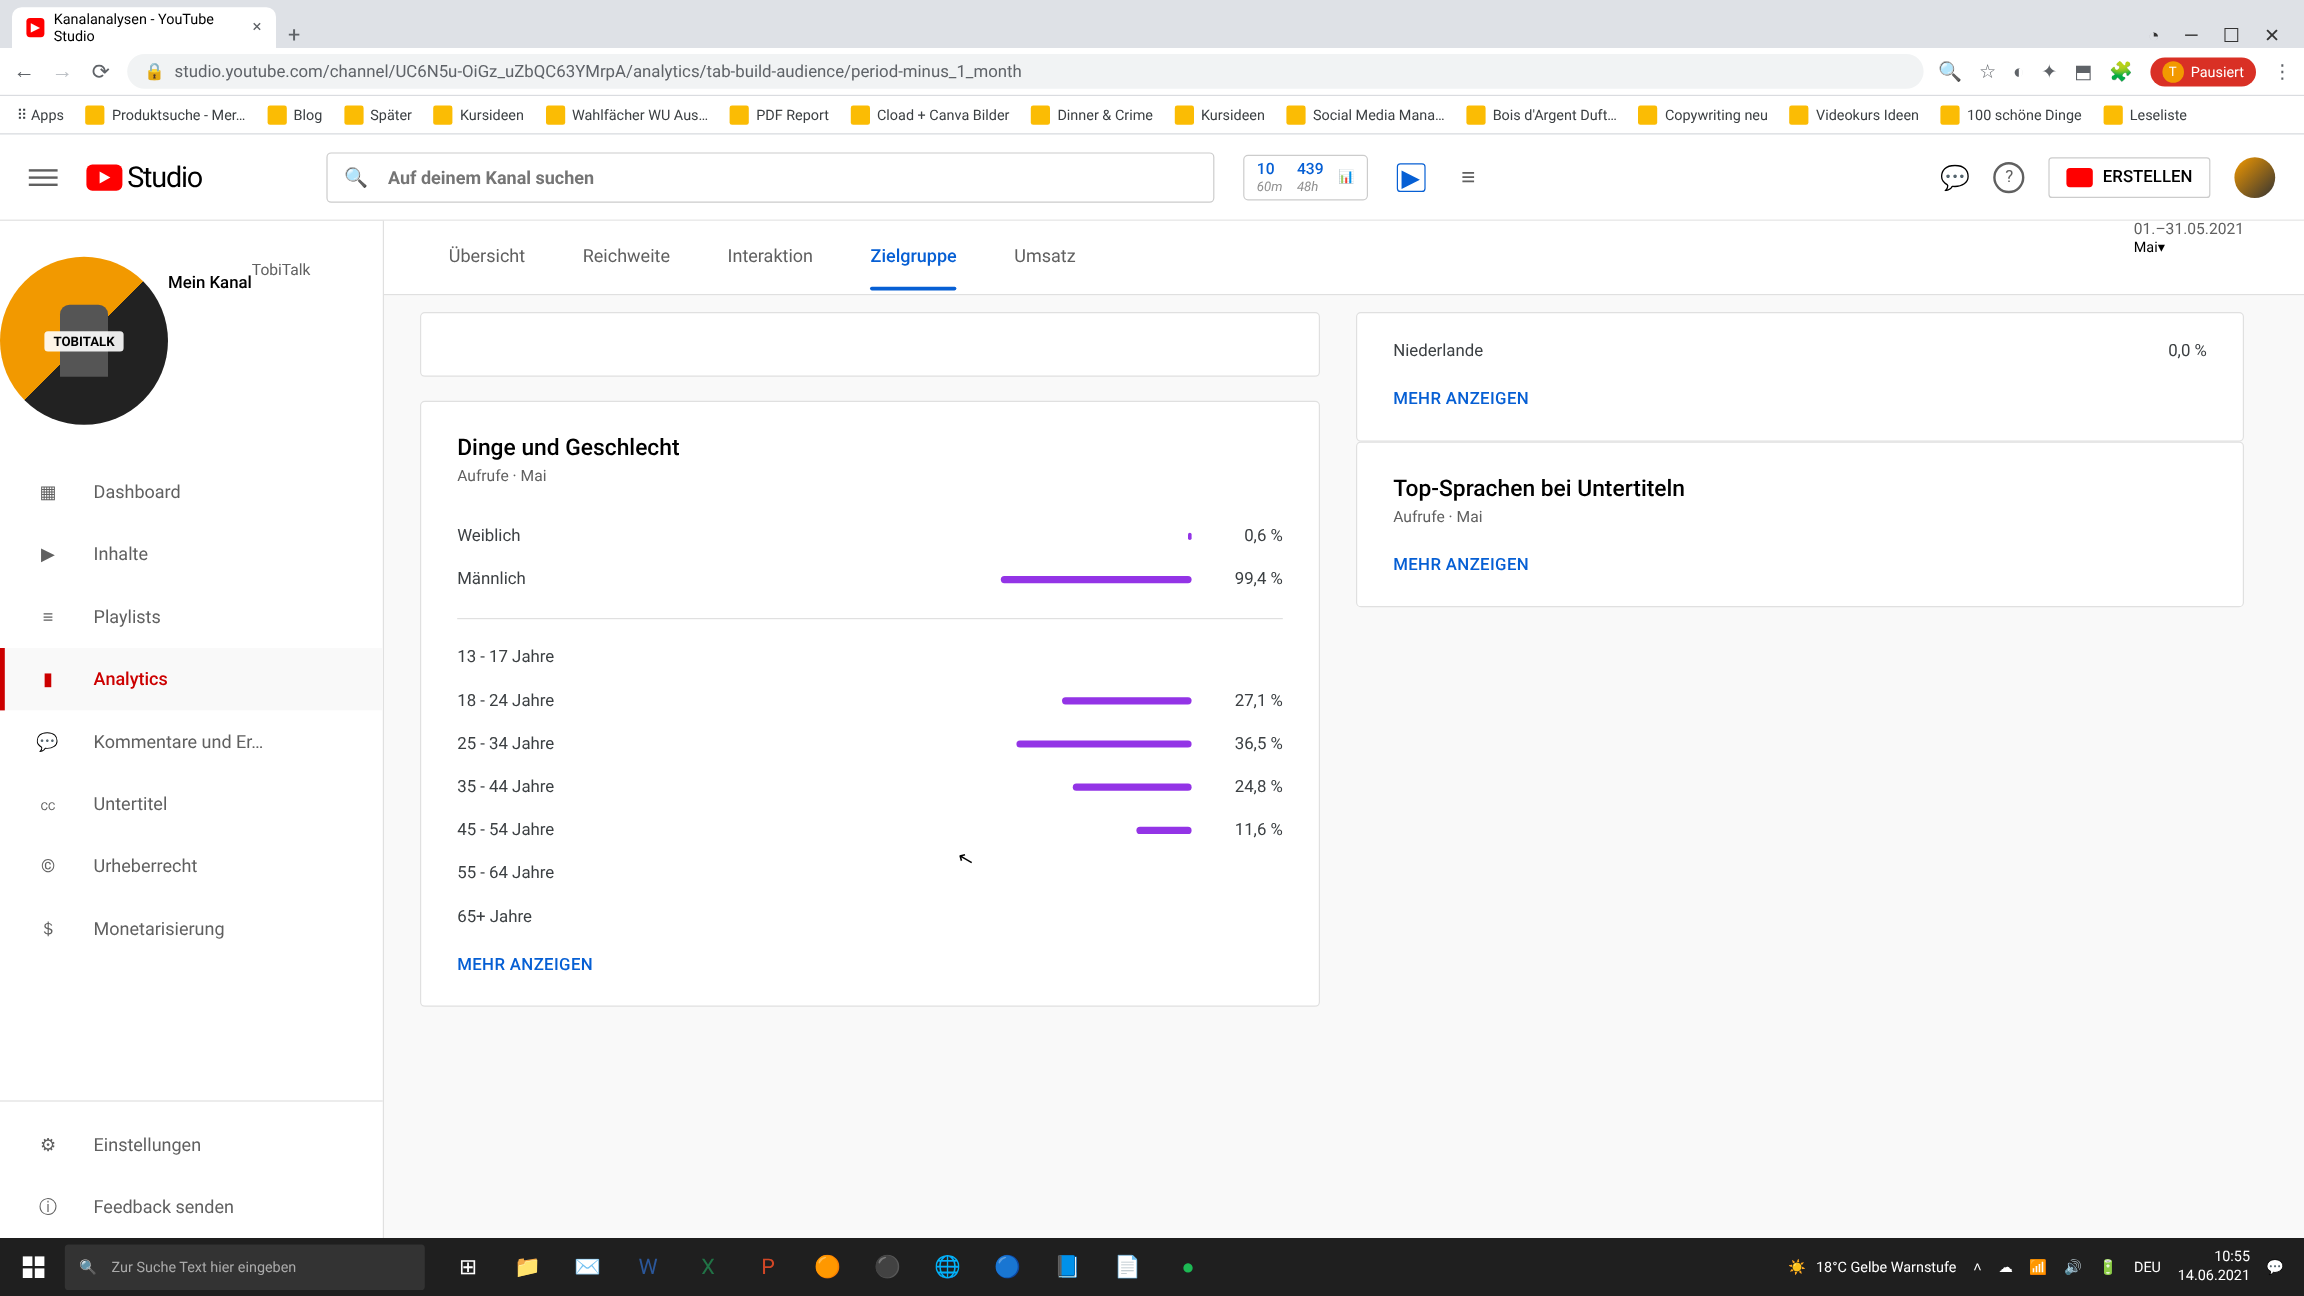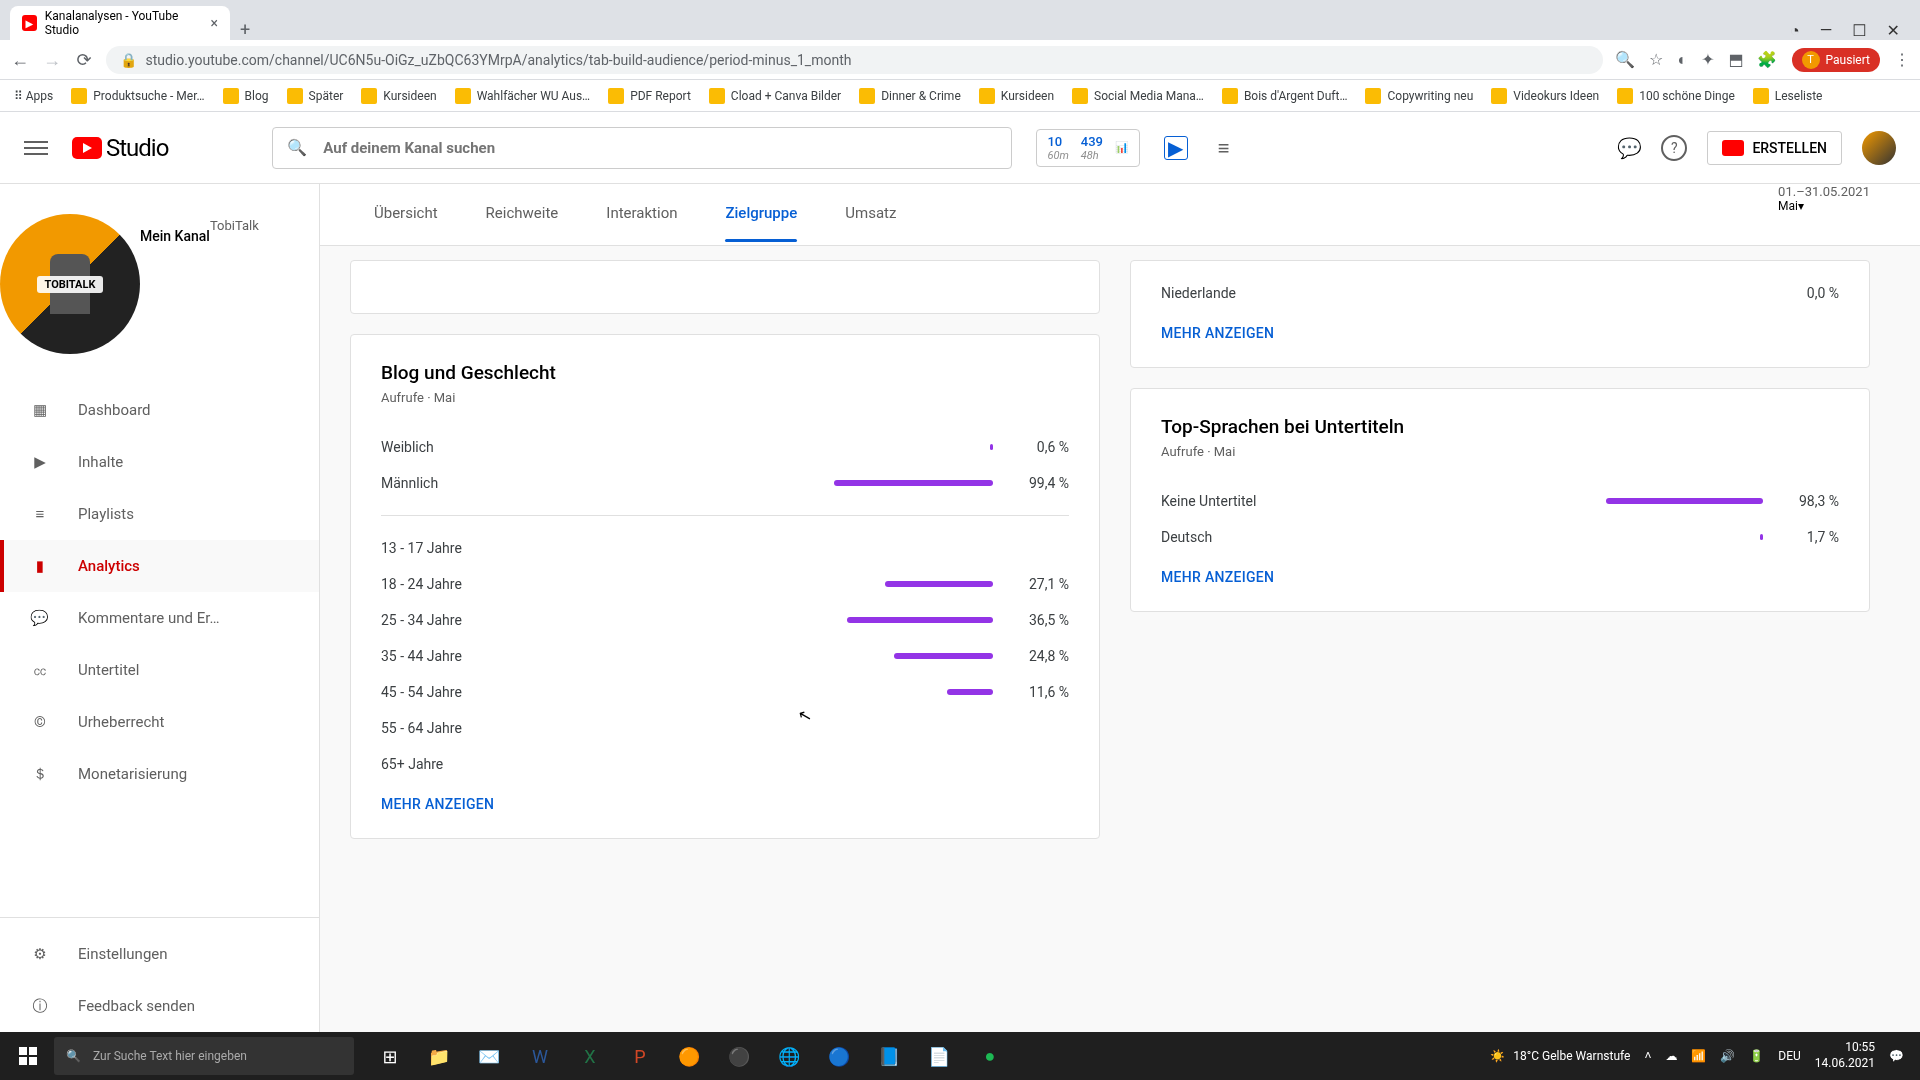"Niederlande" .col-right { gap: 20px -> none }
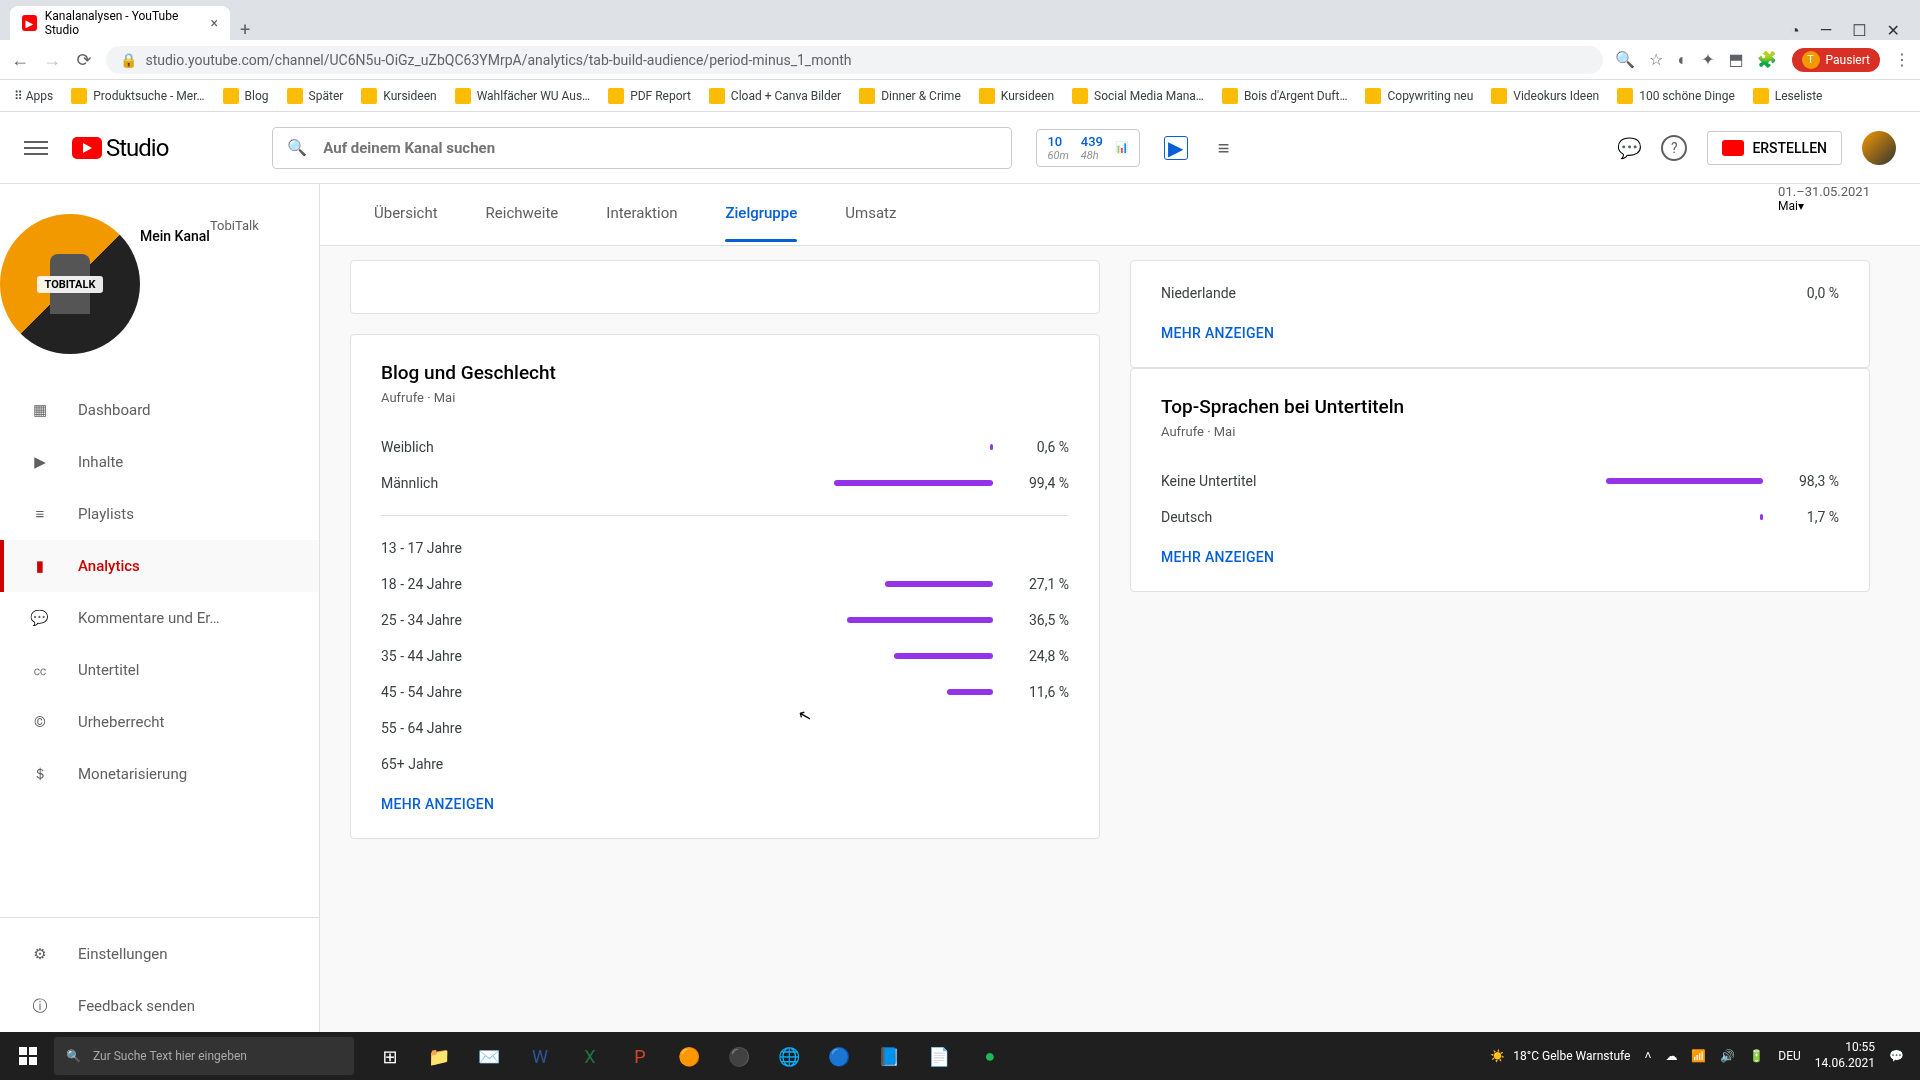"Blog und Geschlecht" h3 { text: Blog -> Dinge }
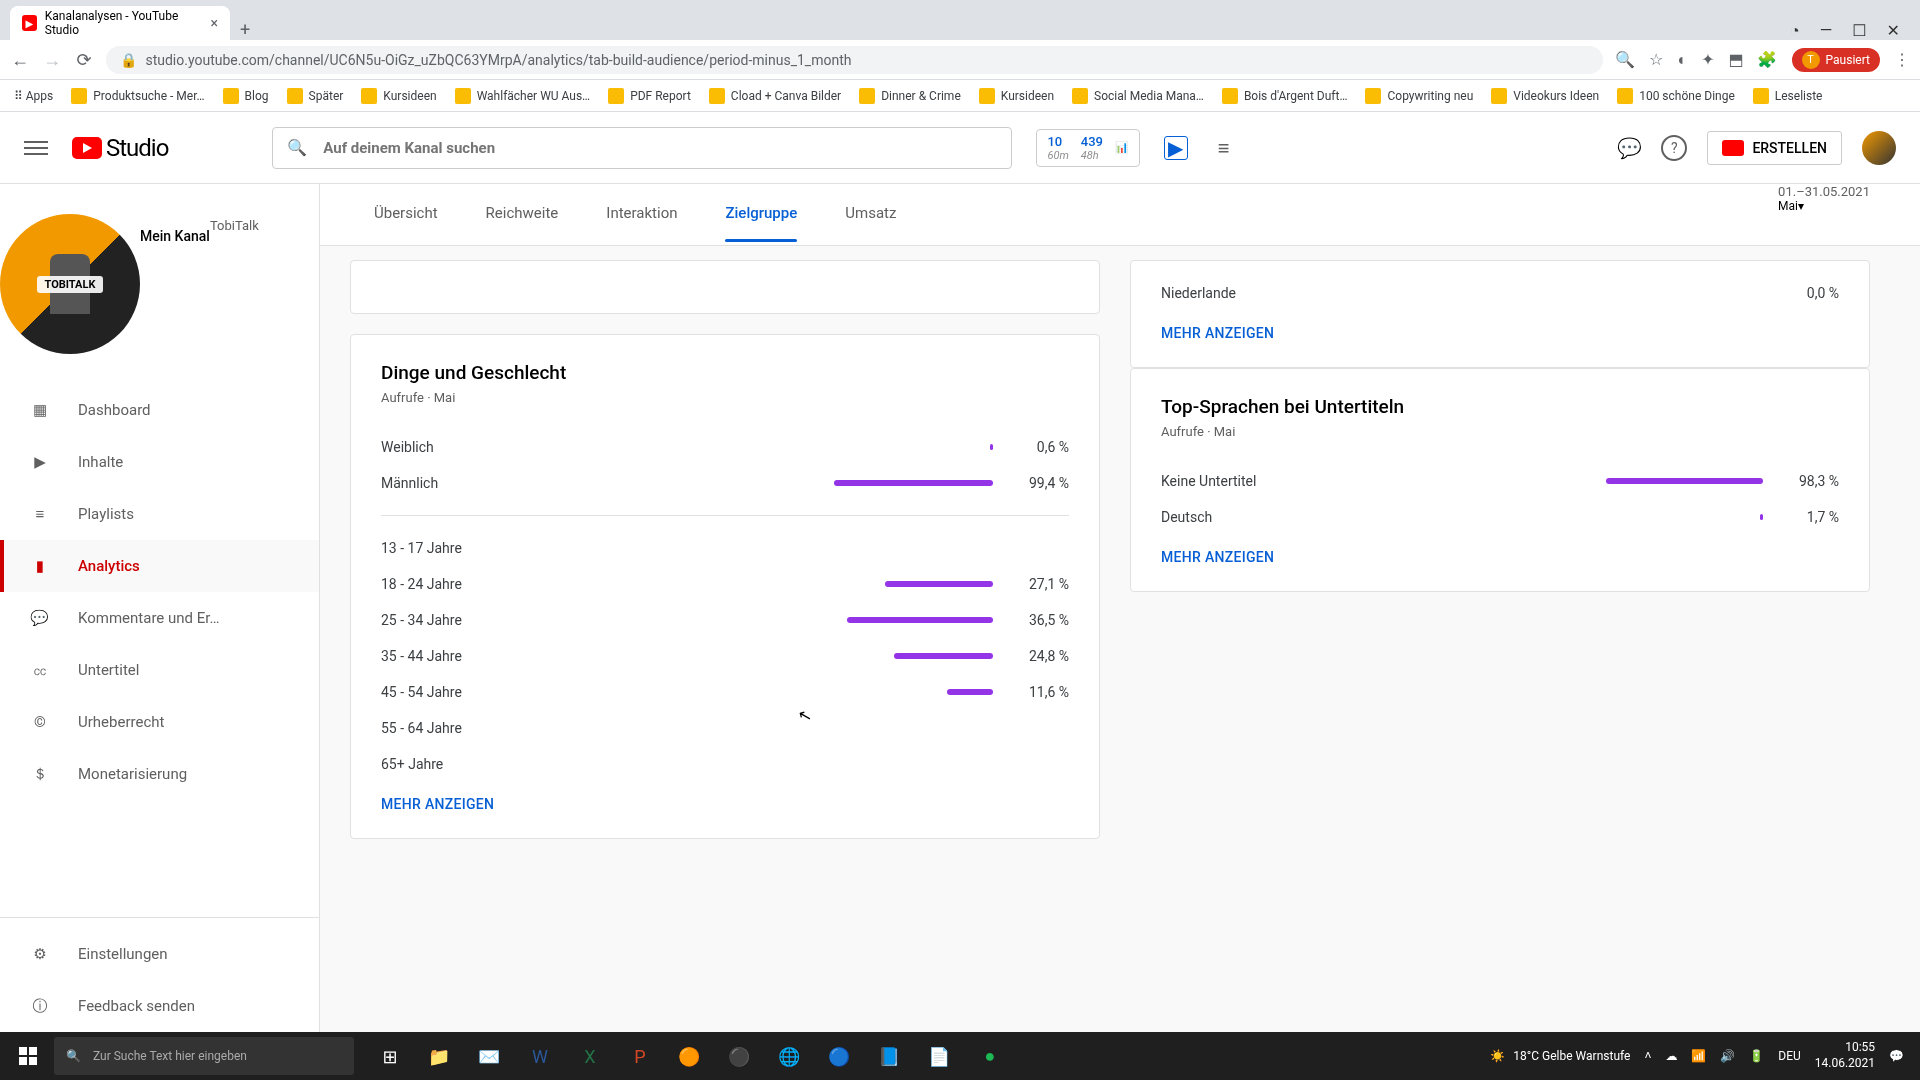"Keine Untertitel" div { html: <div> <div> <span>Keine Untertitel</span> <span> <span></span> </span> <span>98,3 %</span> </div> <div> <span>Deutsch</span> <span> <span></span> </span> <span>1,7 %</span> </div> </div> -> none }
